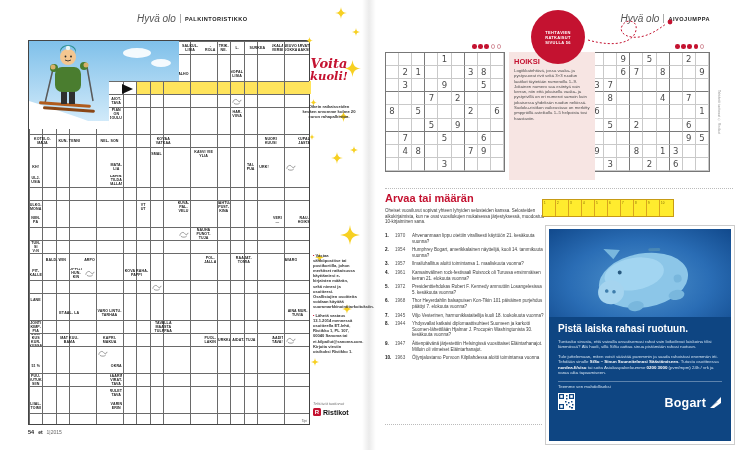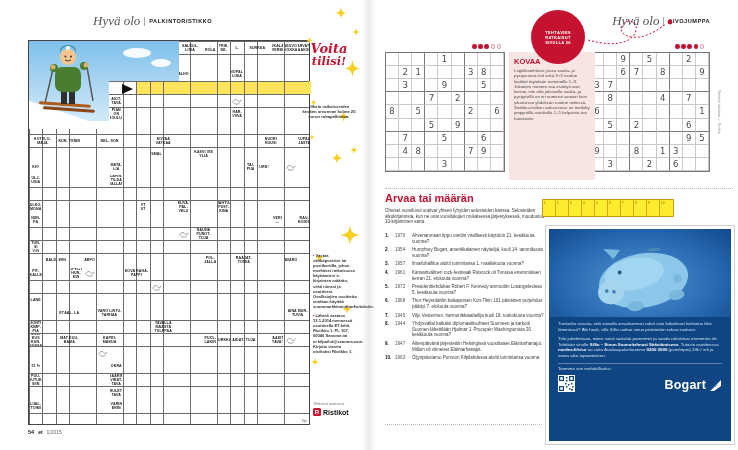"Hyvä olo" .mag-title { font-family: Liberation Serif, serif -> Liberation Sans, sans-serif; font-size: 13px -> 10px; margin-left: none -> 44px }
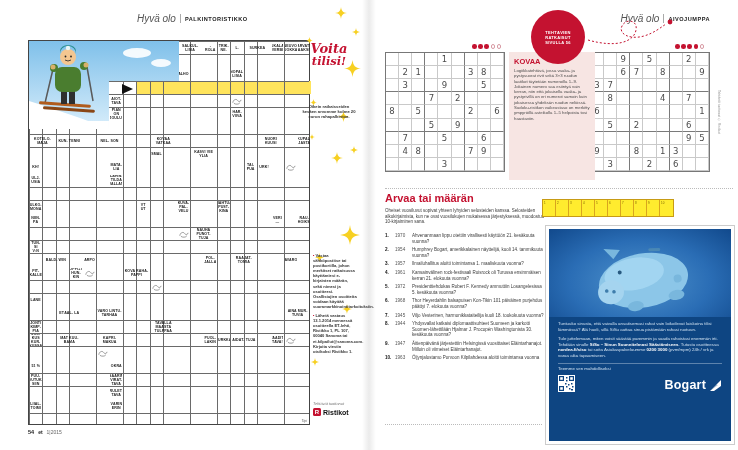"Voita" #voita { top: 42px -> 57px }
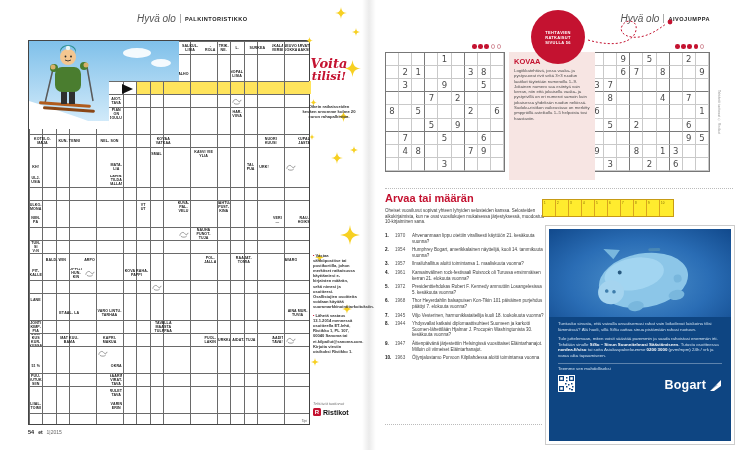"KOVAA" h3 { text: KOVAA -> HOIKSI }
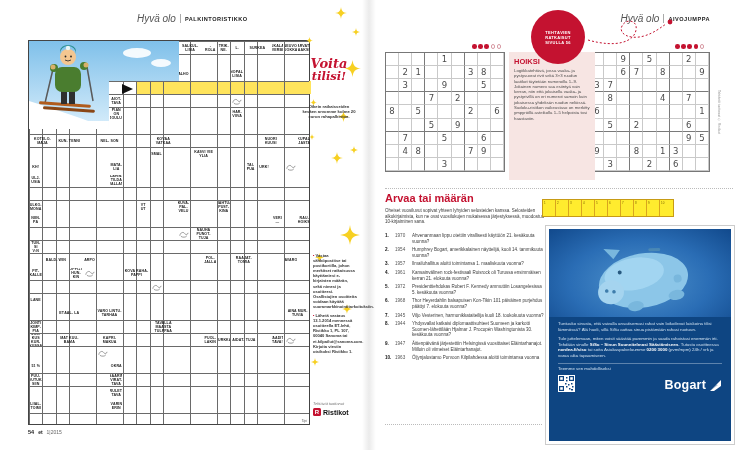"tilisi!" div.v3 { text: tilisi -> kuoli }
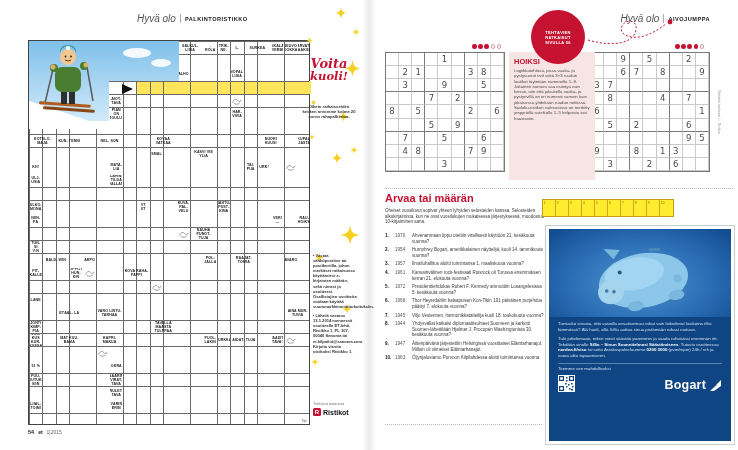"Pistä laiska rahasi ruotuun." div { html: none -> <div>Pistä laiska rahasi ruotuun.</div> }
